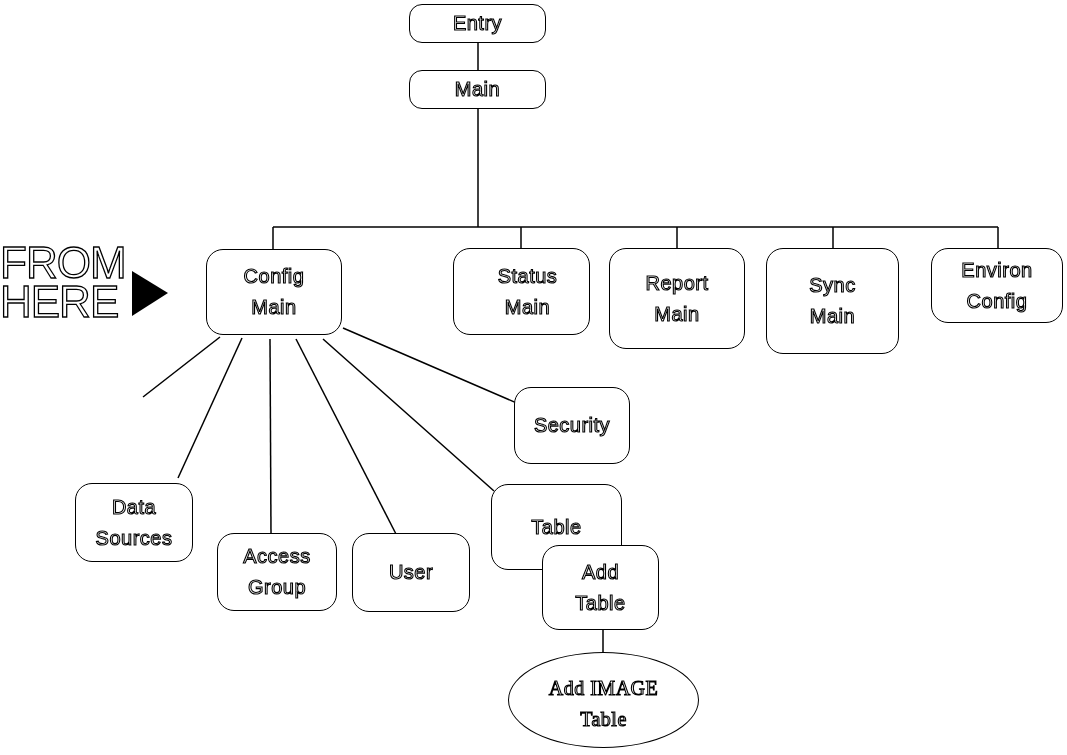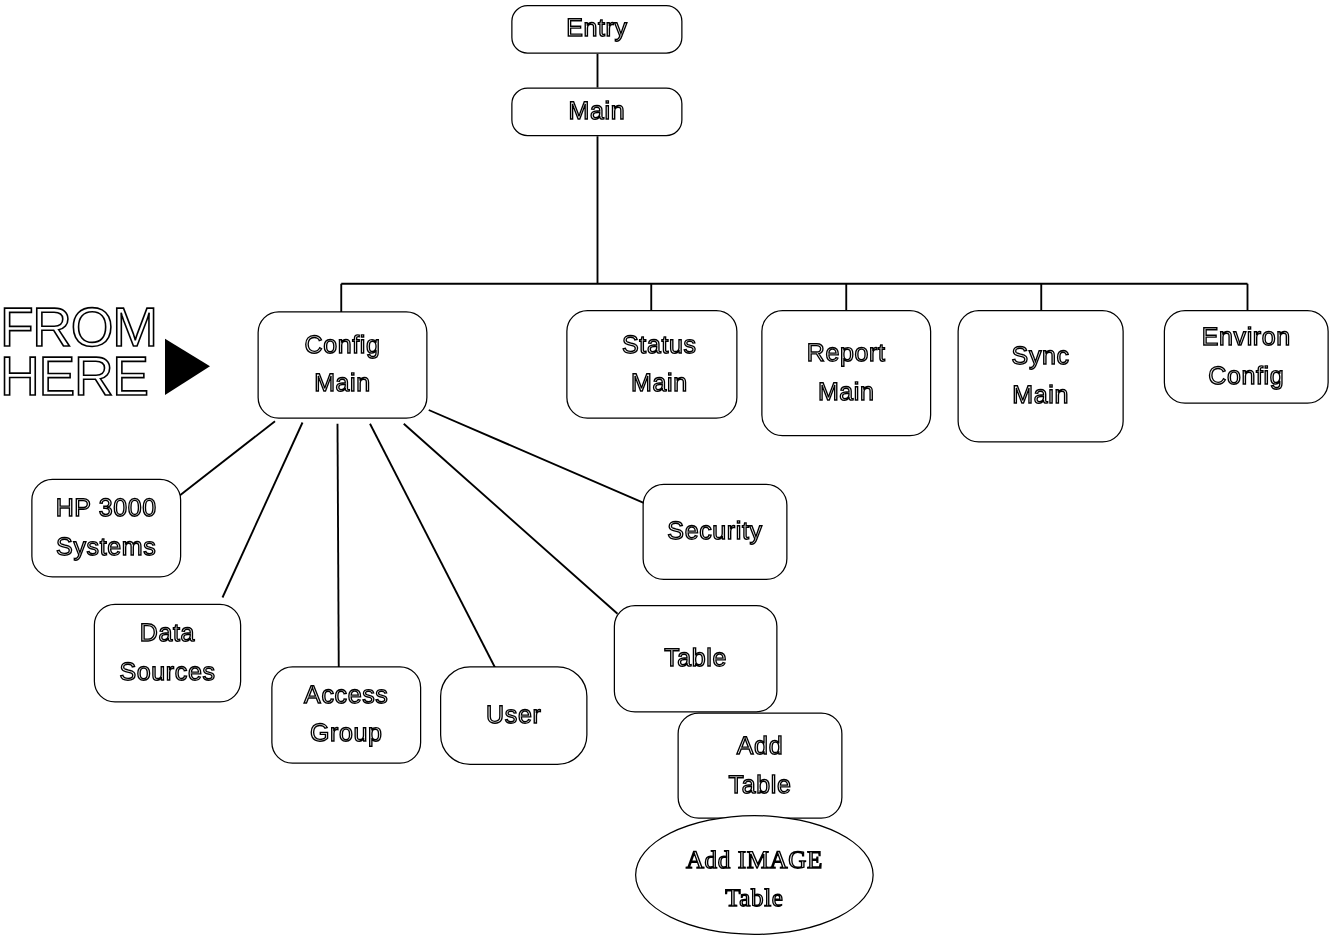"HP 3000" div.node { html: <div>HP 3000 Systems</div> -> none }
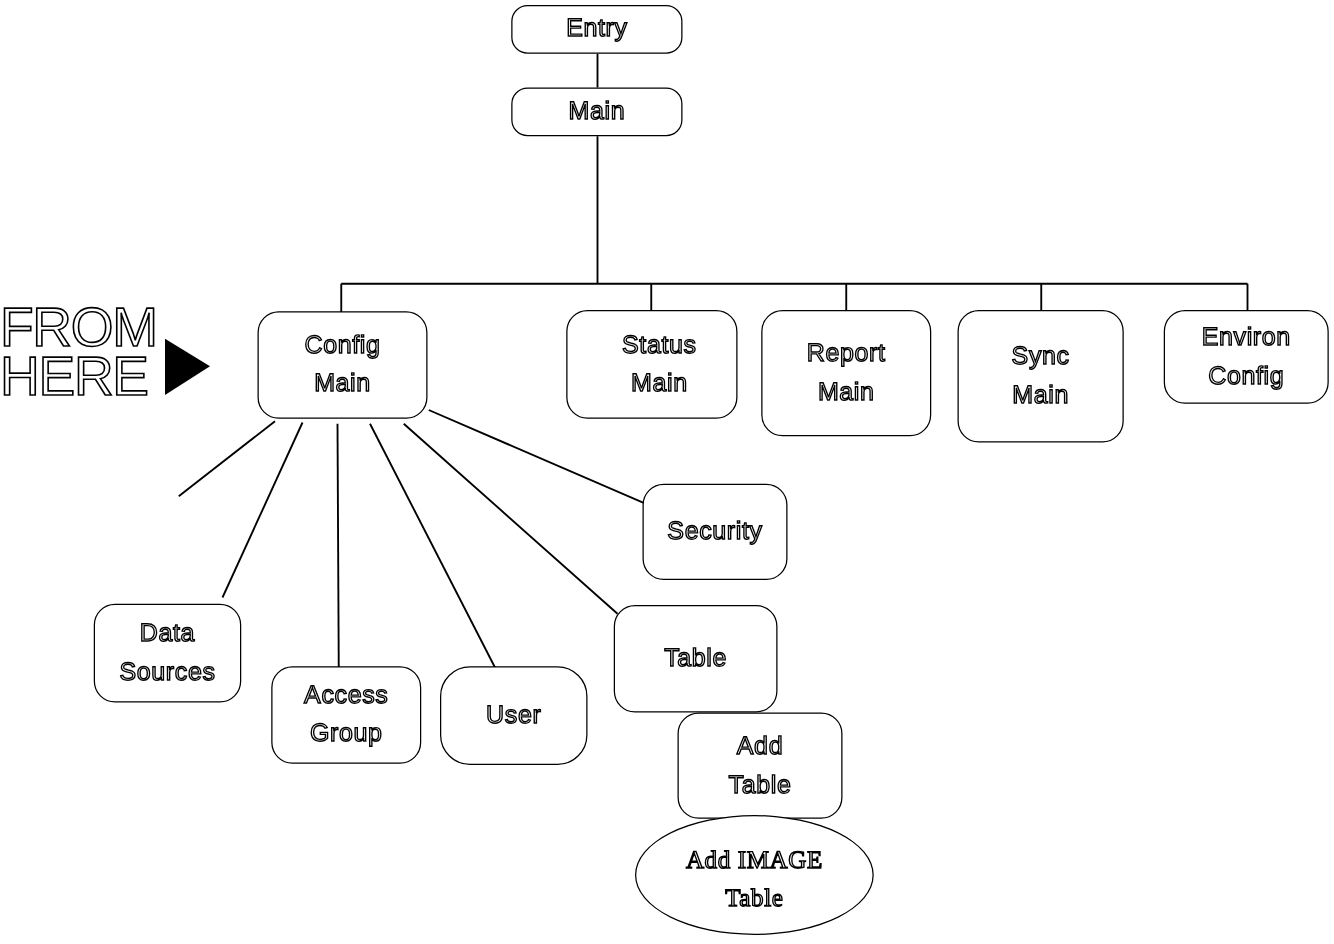"User" #n-user { border-radius: 24px -> none }
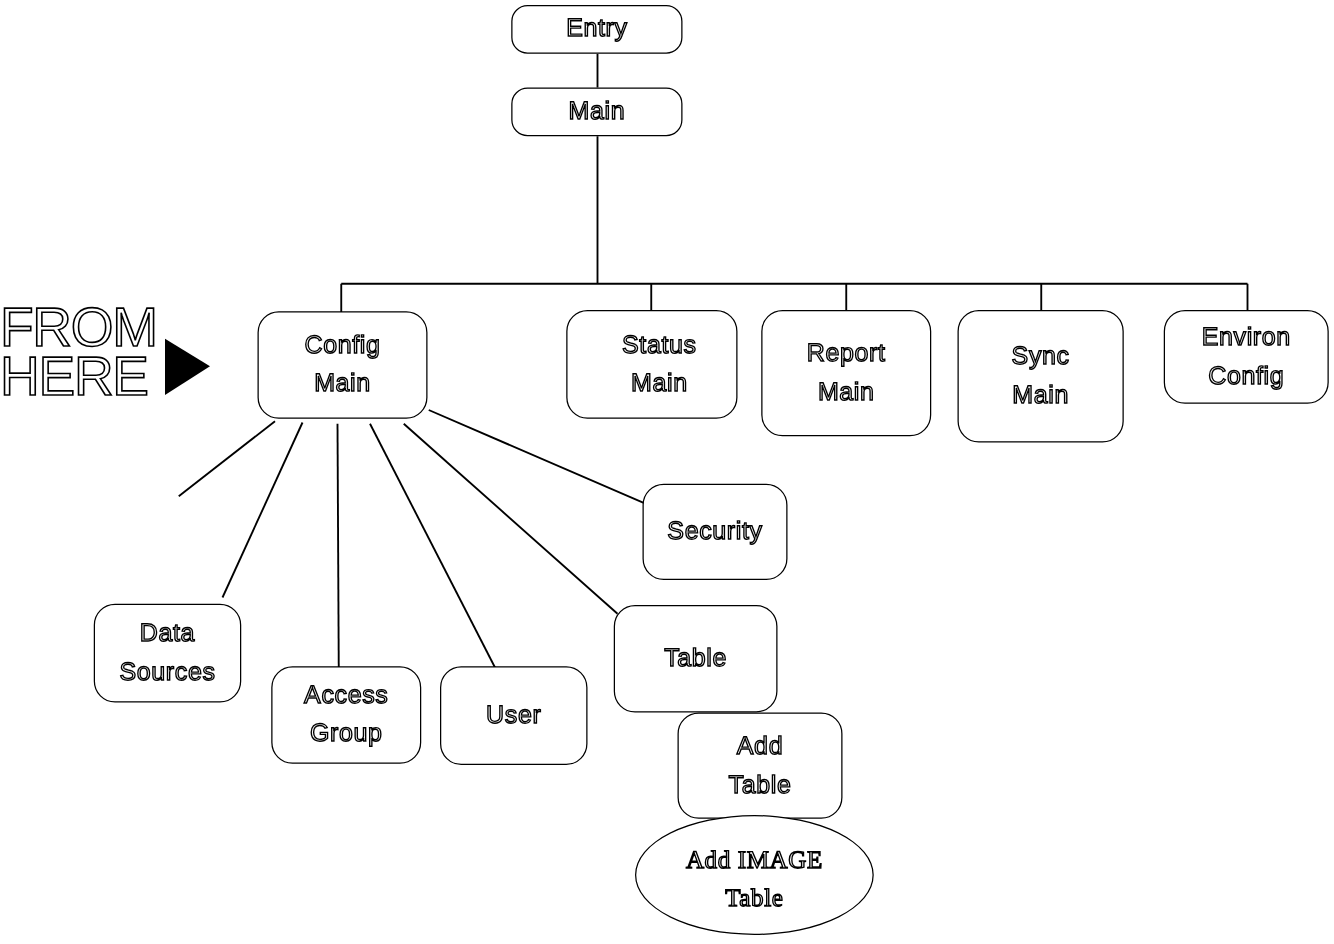"Add" #n-addtable { top: 570px -> 545px; width: 132px -> 117px }
